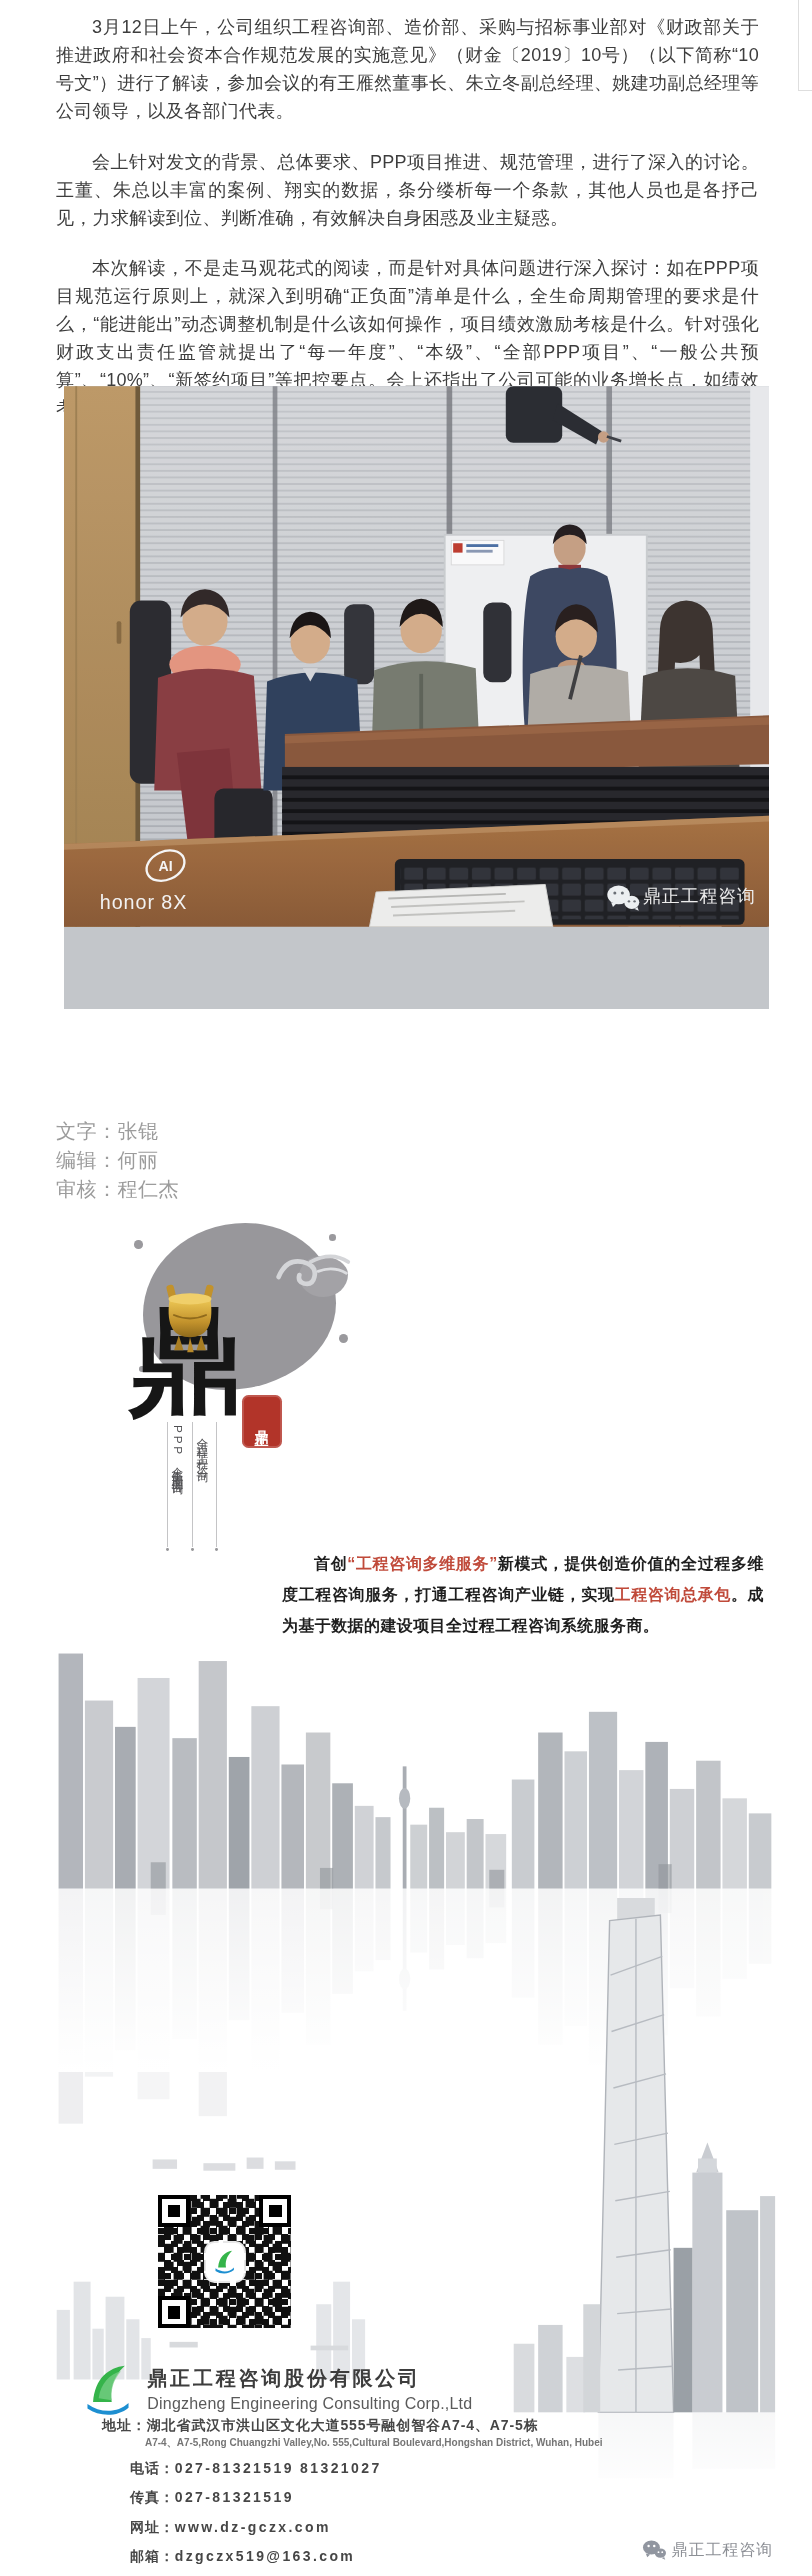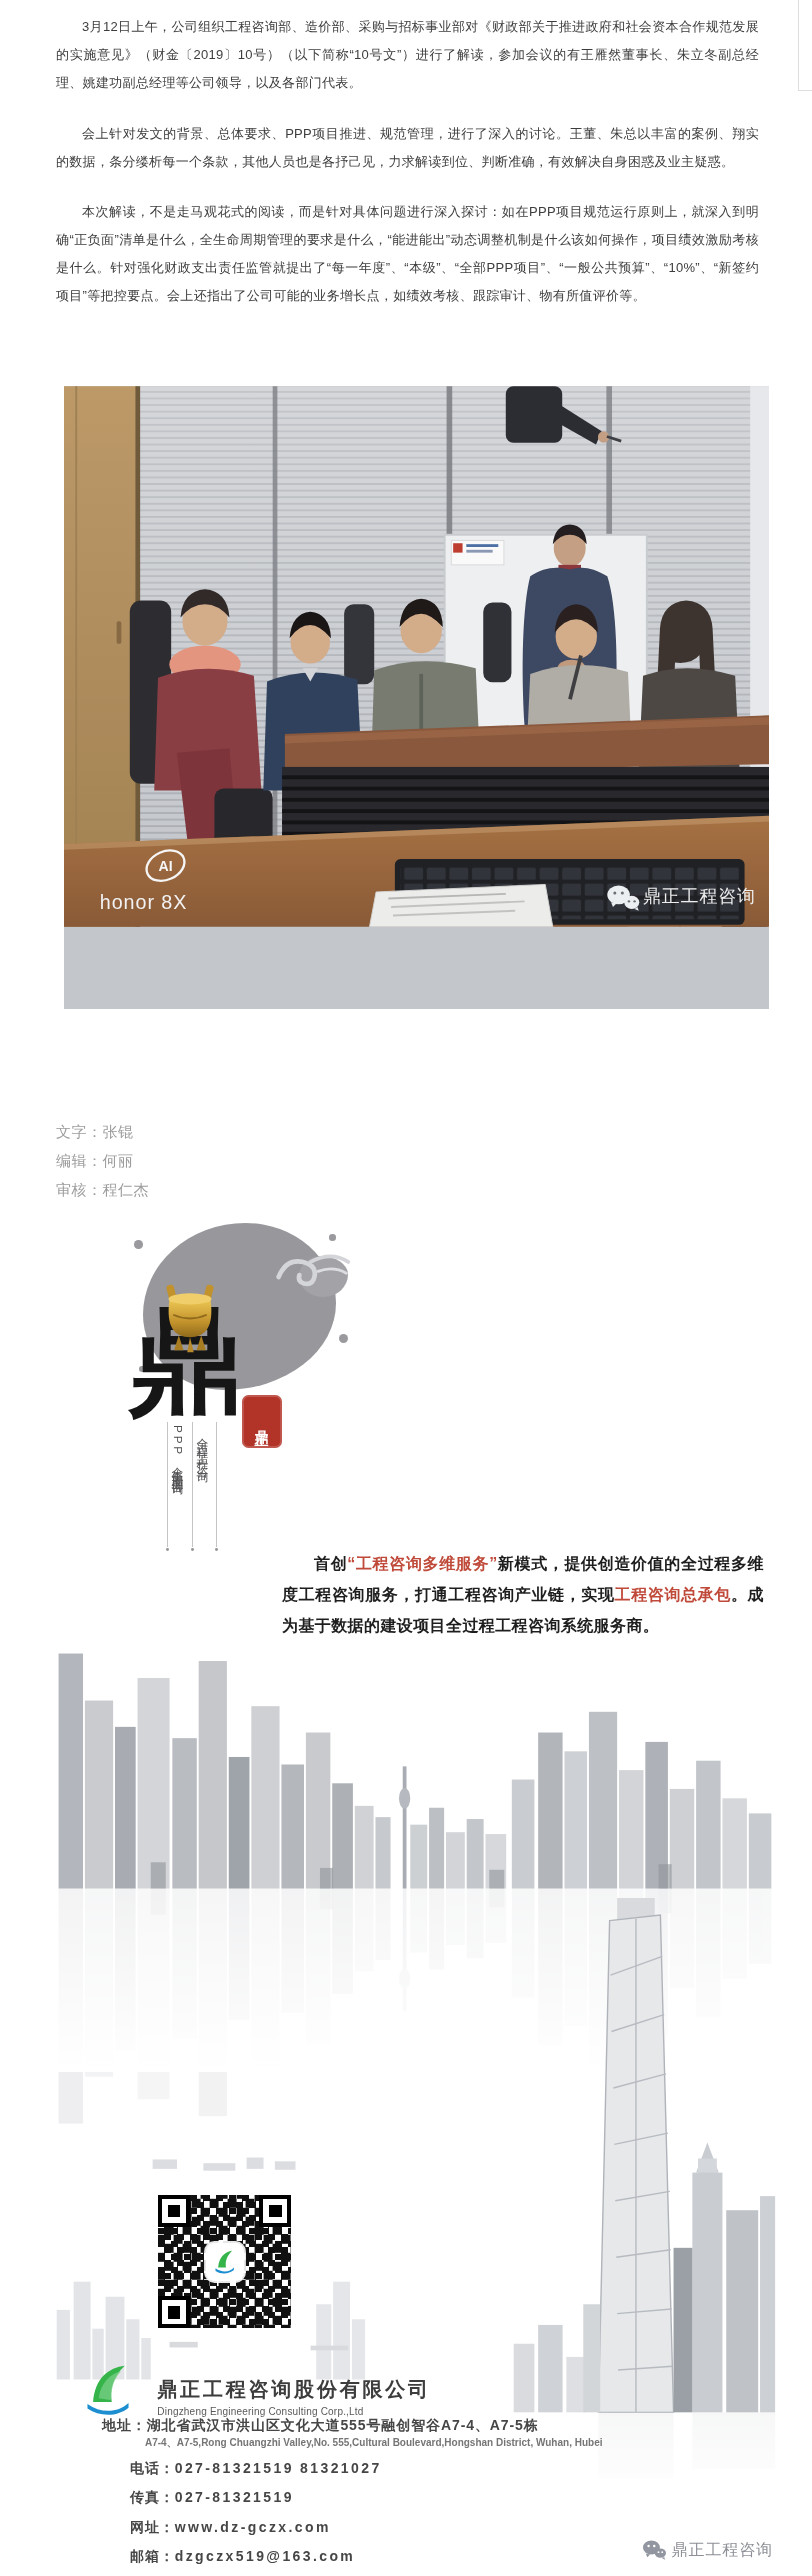"3月12日上午，公司组织工程咨询部、造价部、采购与招标事业部对《财政部关于推进政" .article p { font-size: 13px -> 18px }
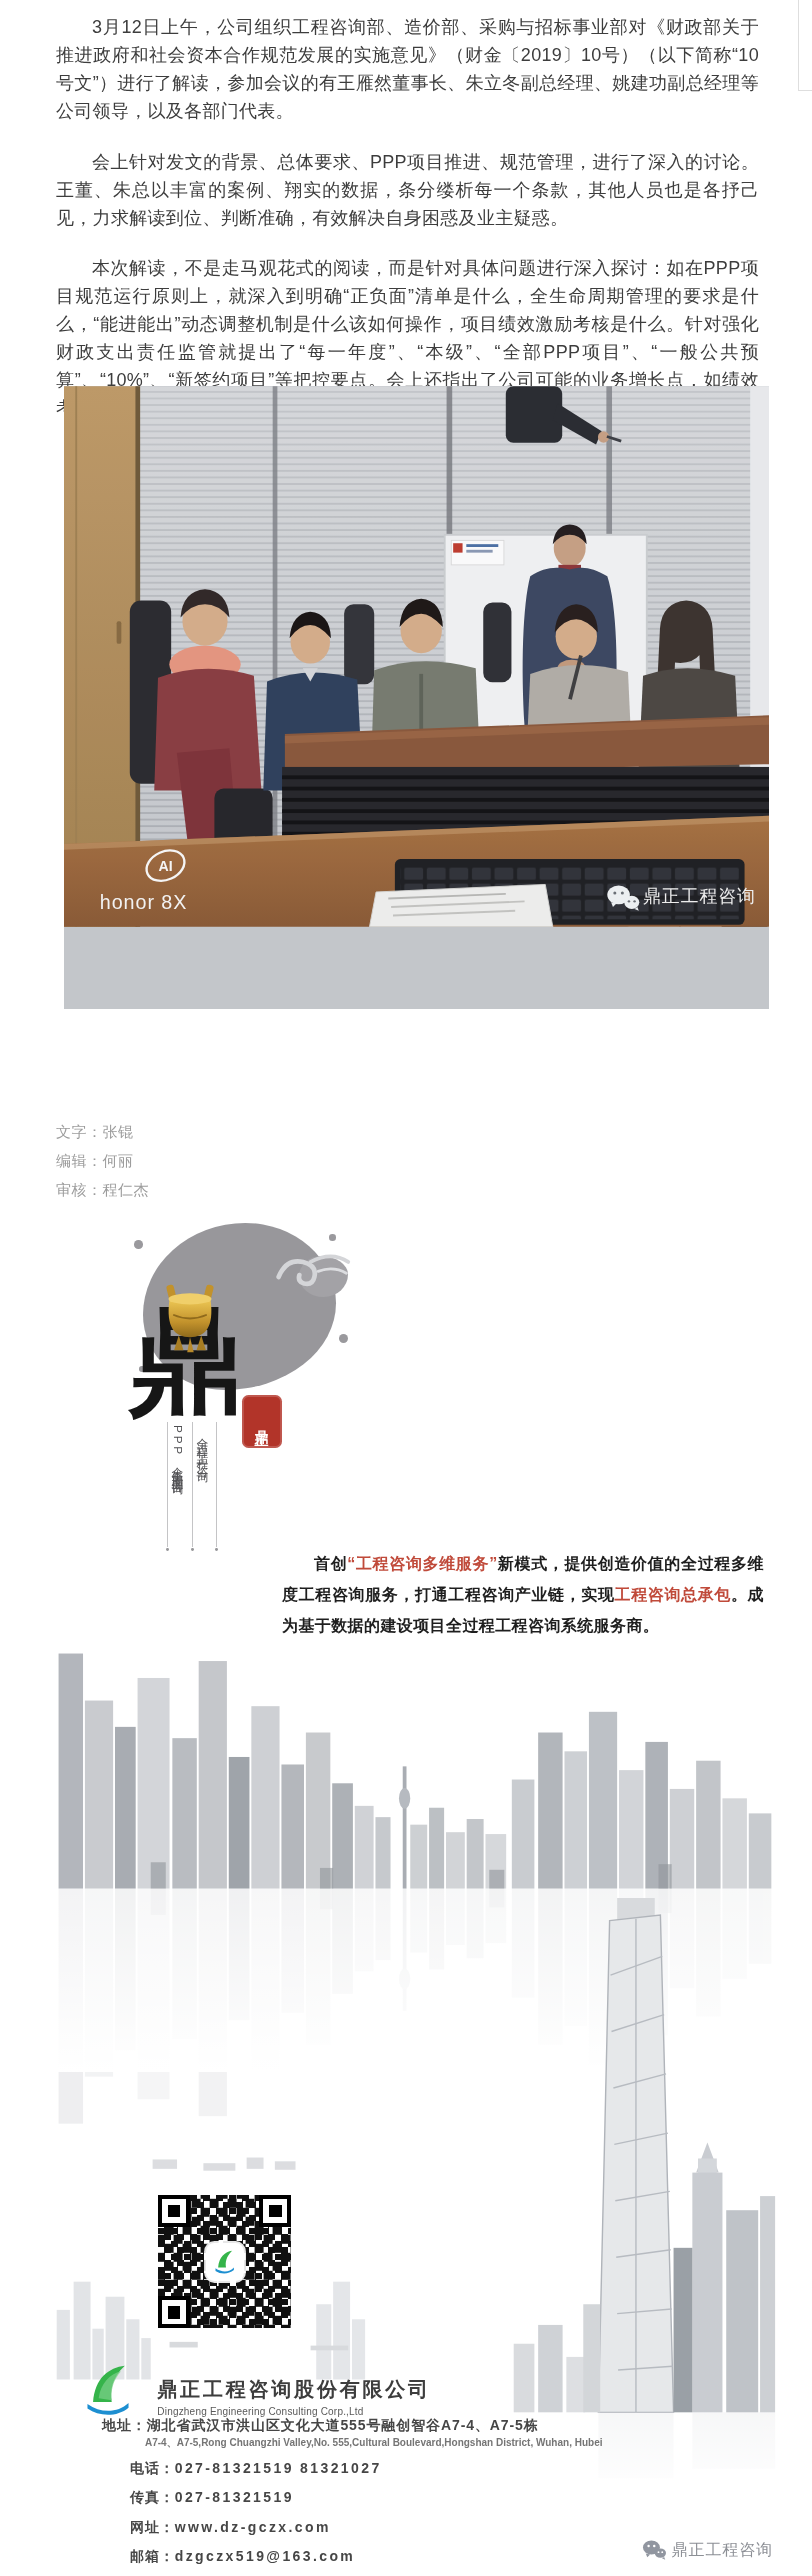"文字：张锟" .credits div { font-size: 15px -> 20px }
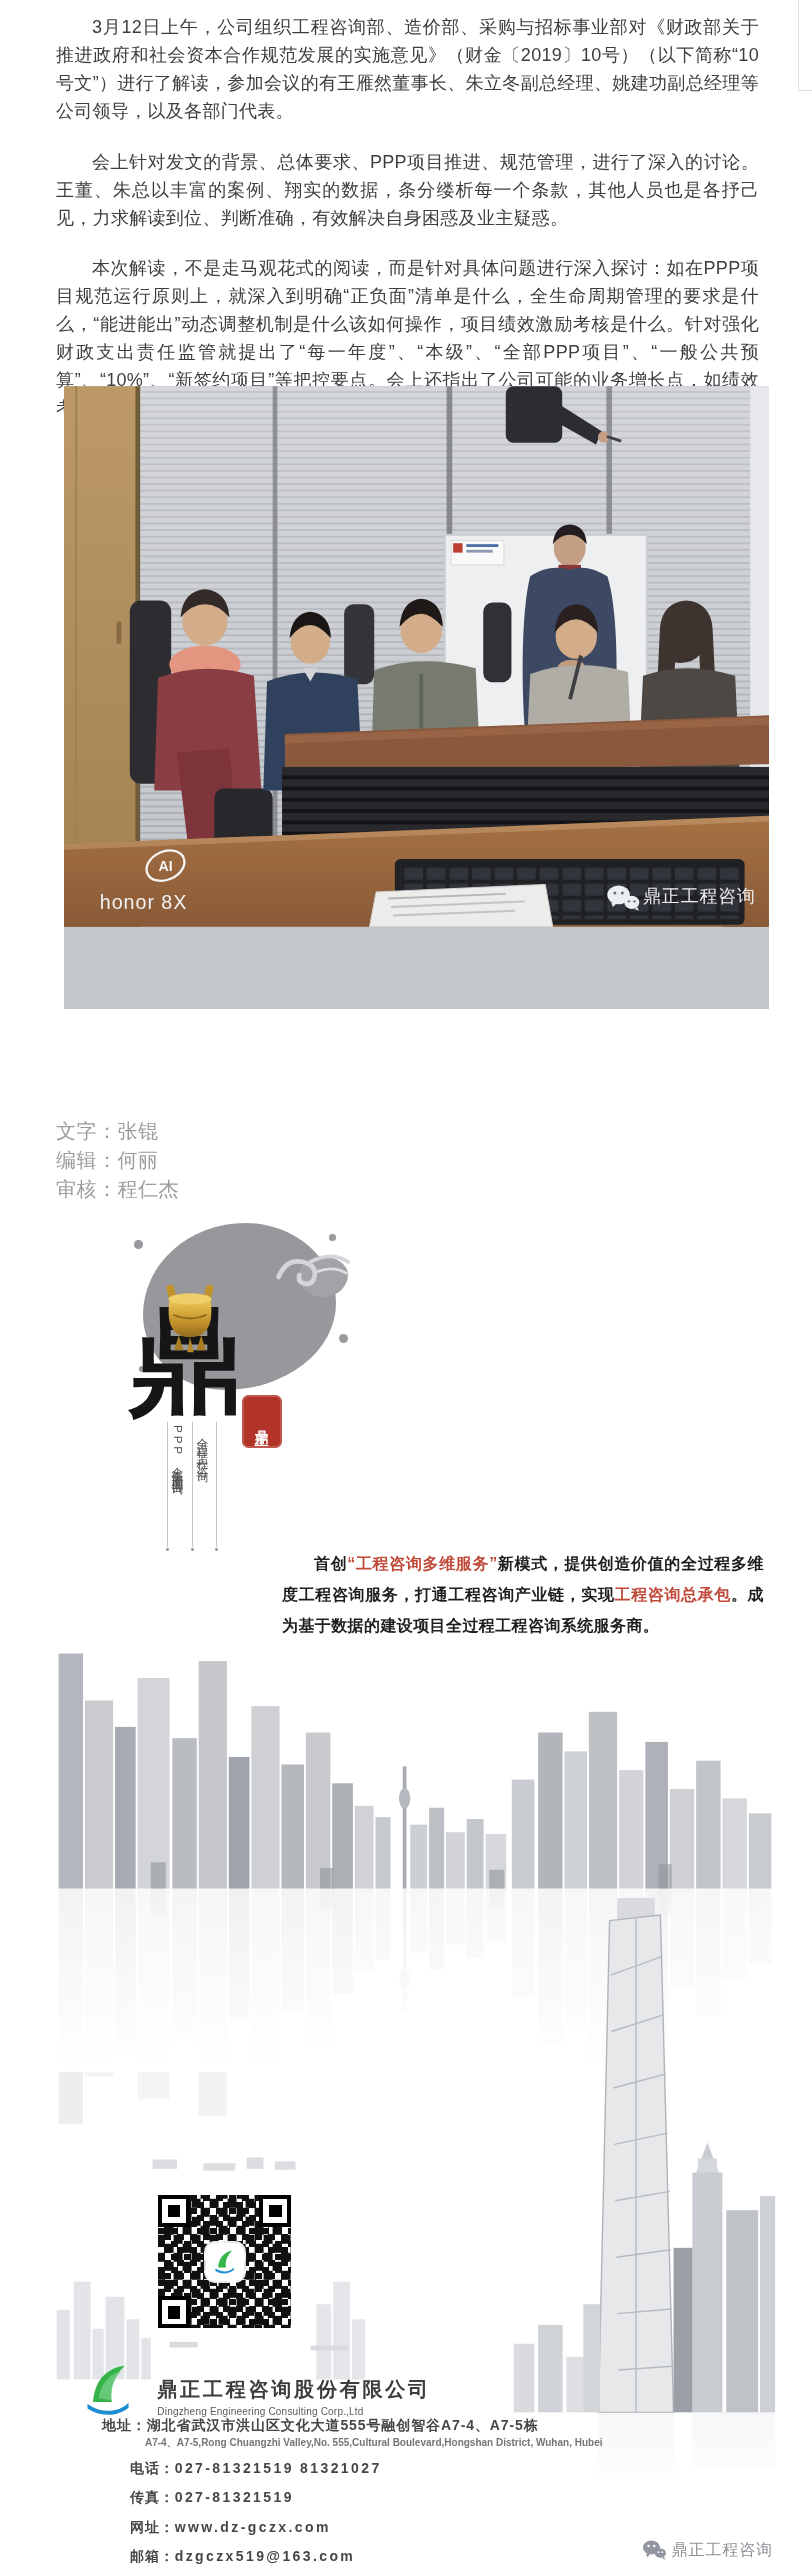"鼎正工程咨询股份有限公司" .company { align-items: flex-end -> center; gap: 10px -> none }
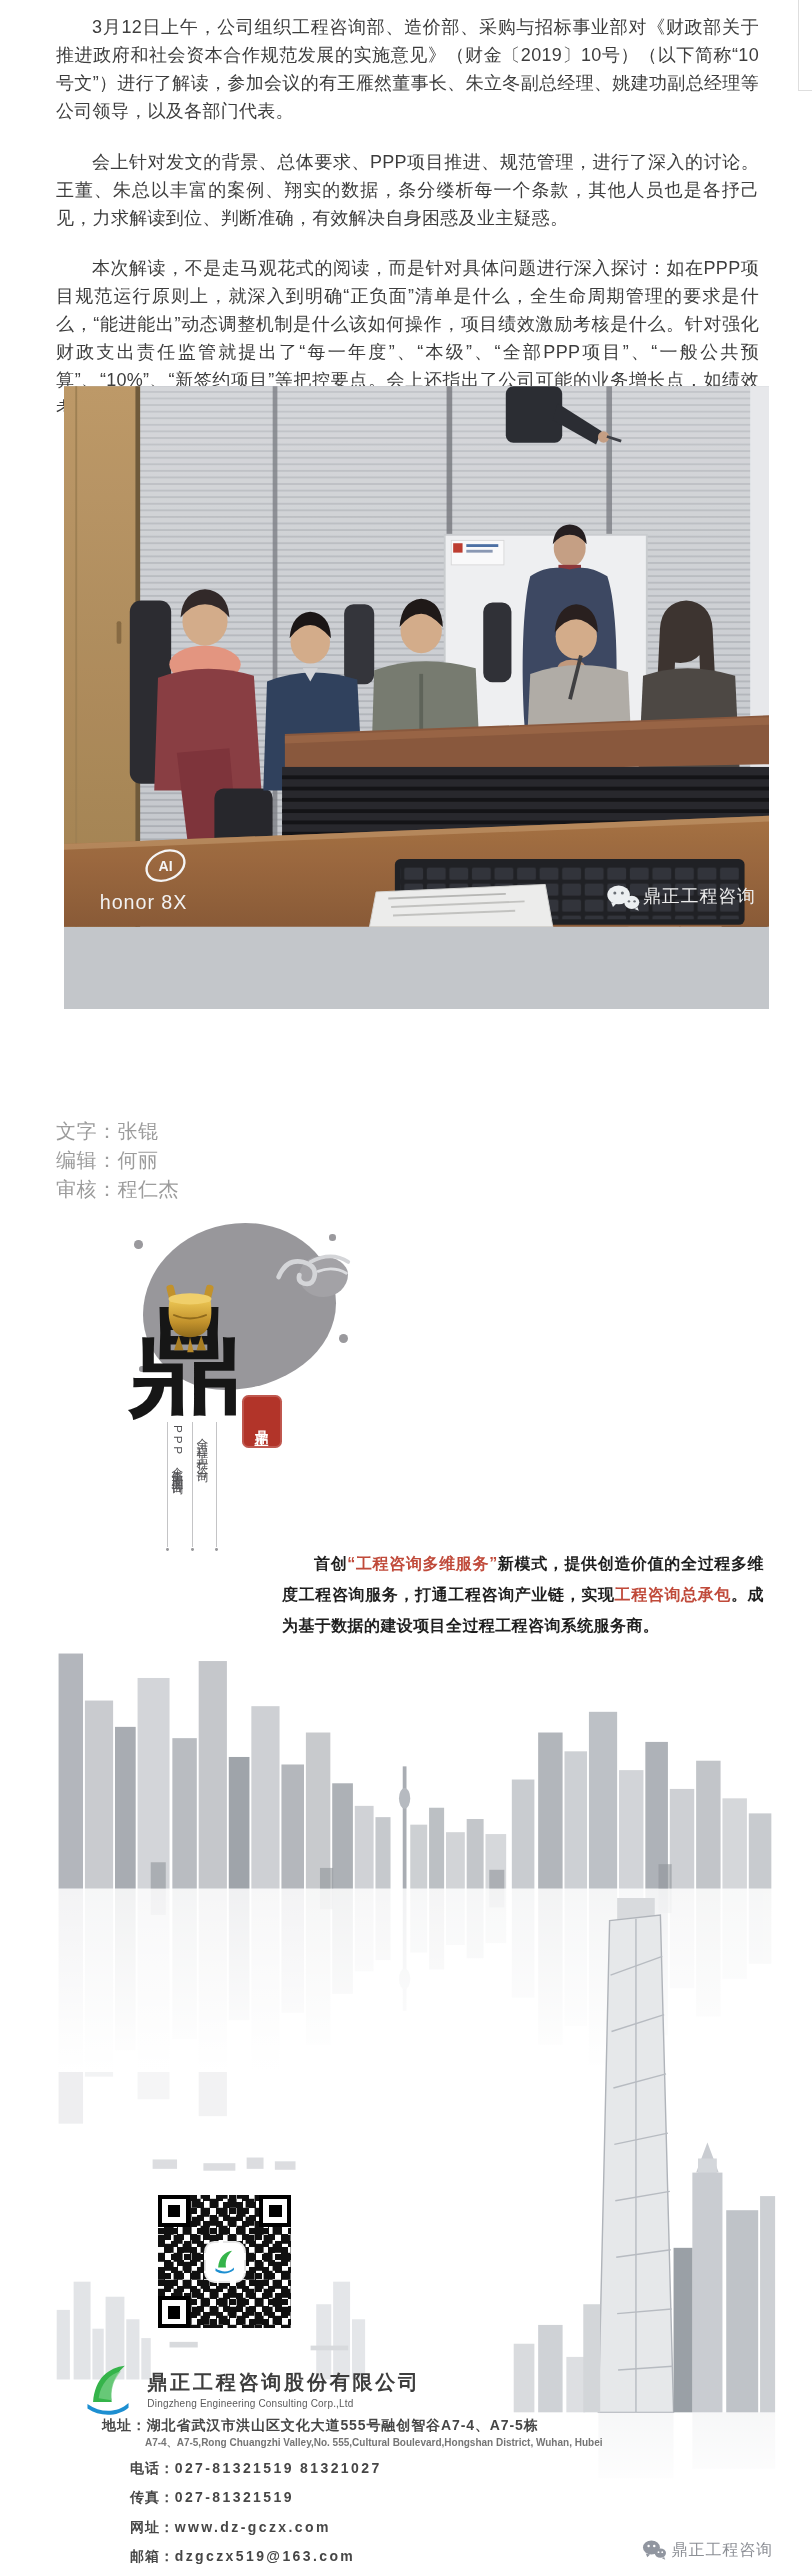"Dingzheng Engineering Consulting" .company-en { font-size: 10px -> 16px }
